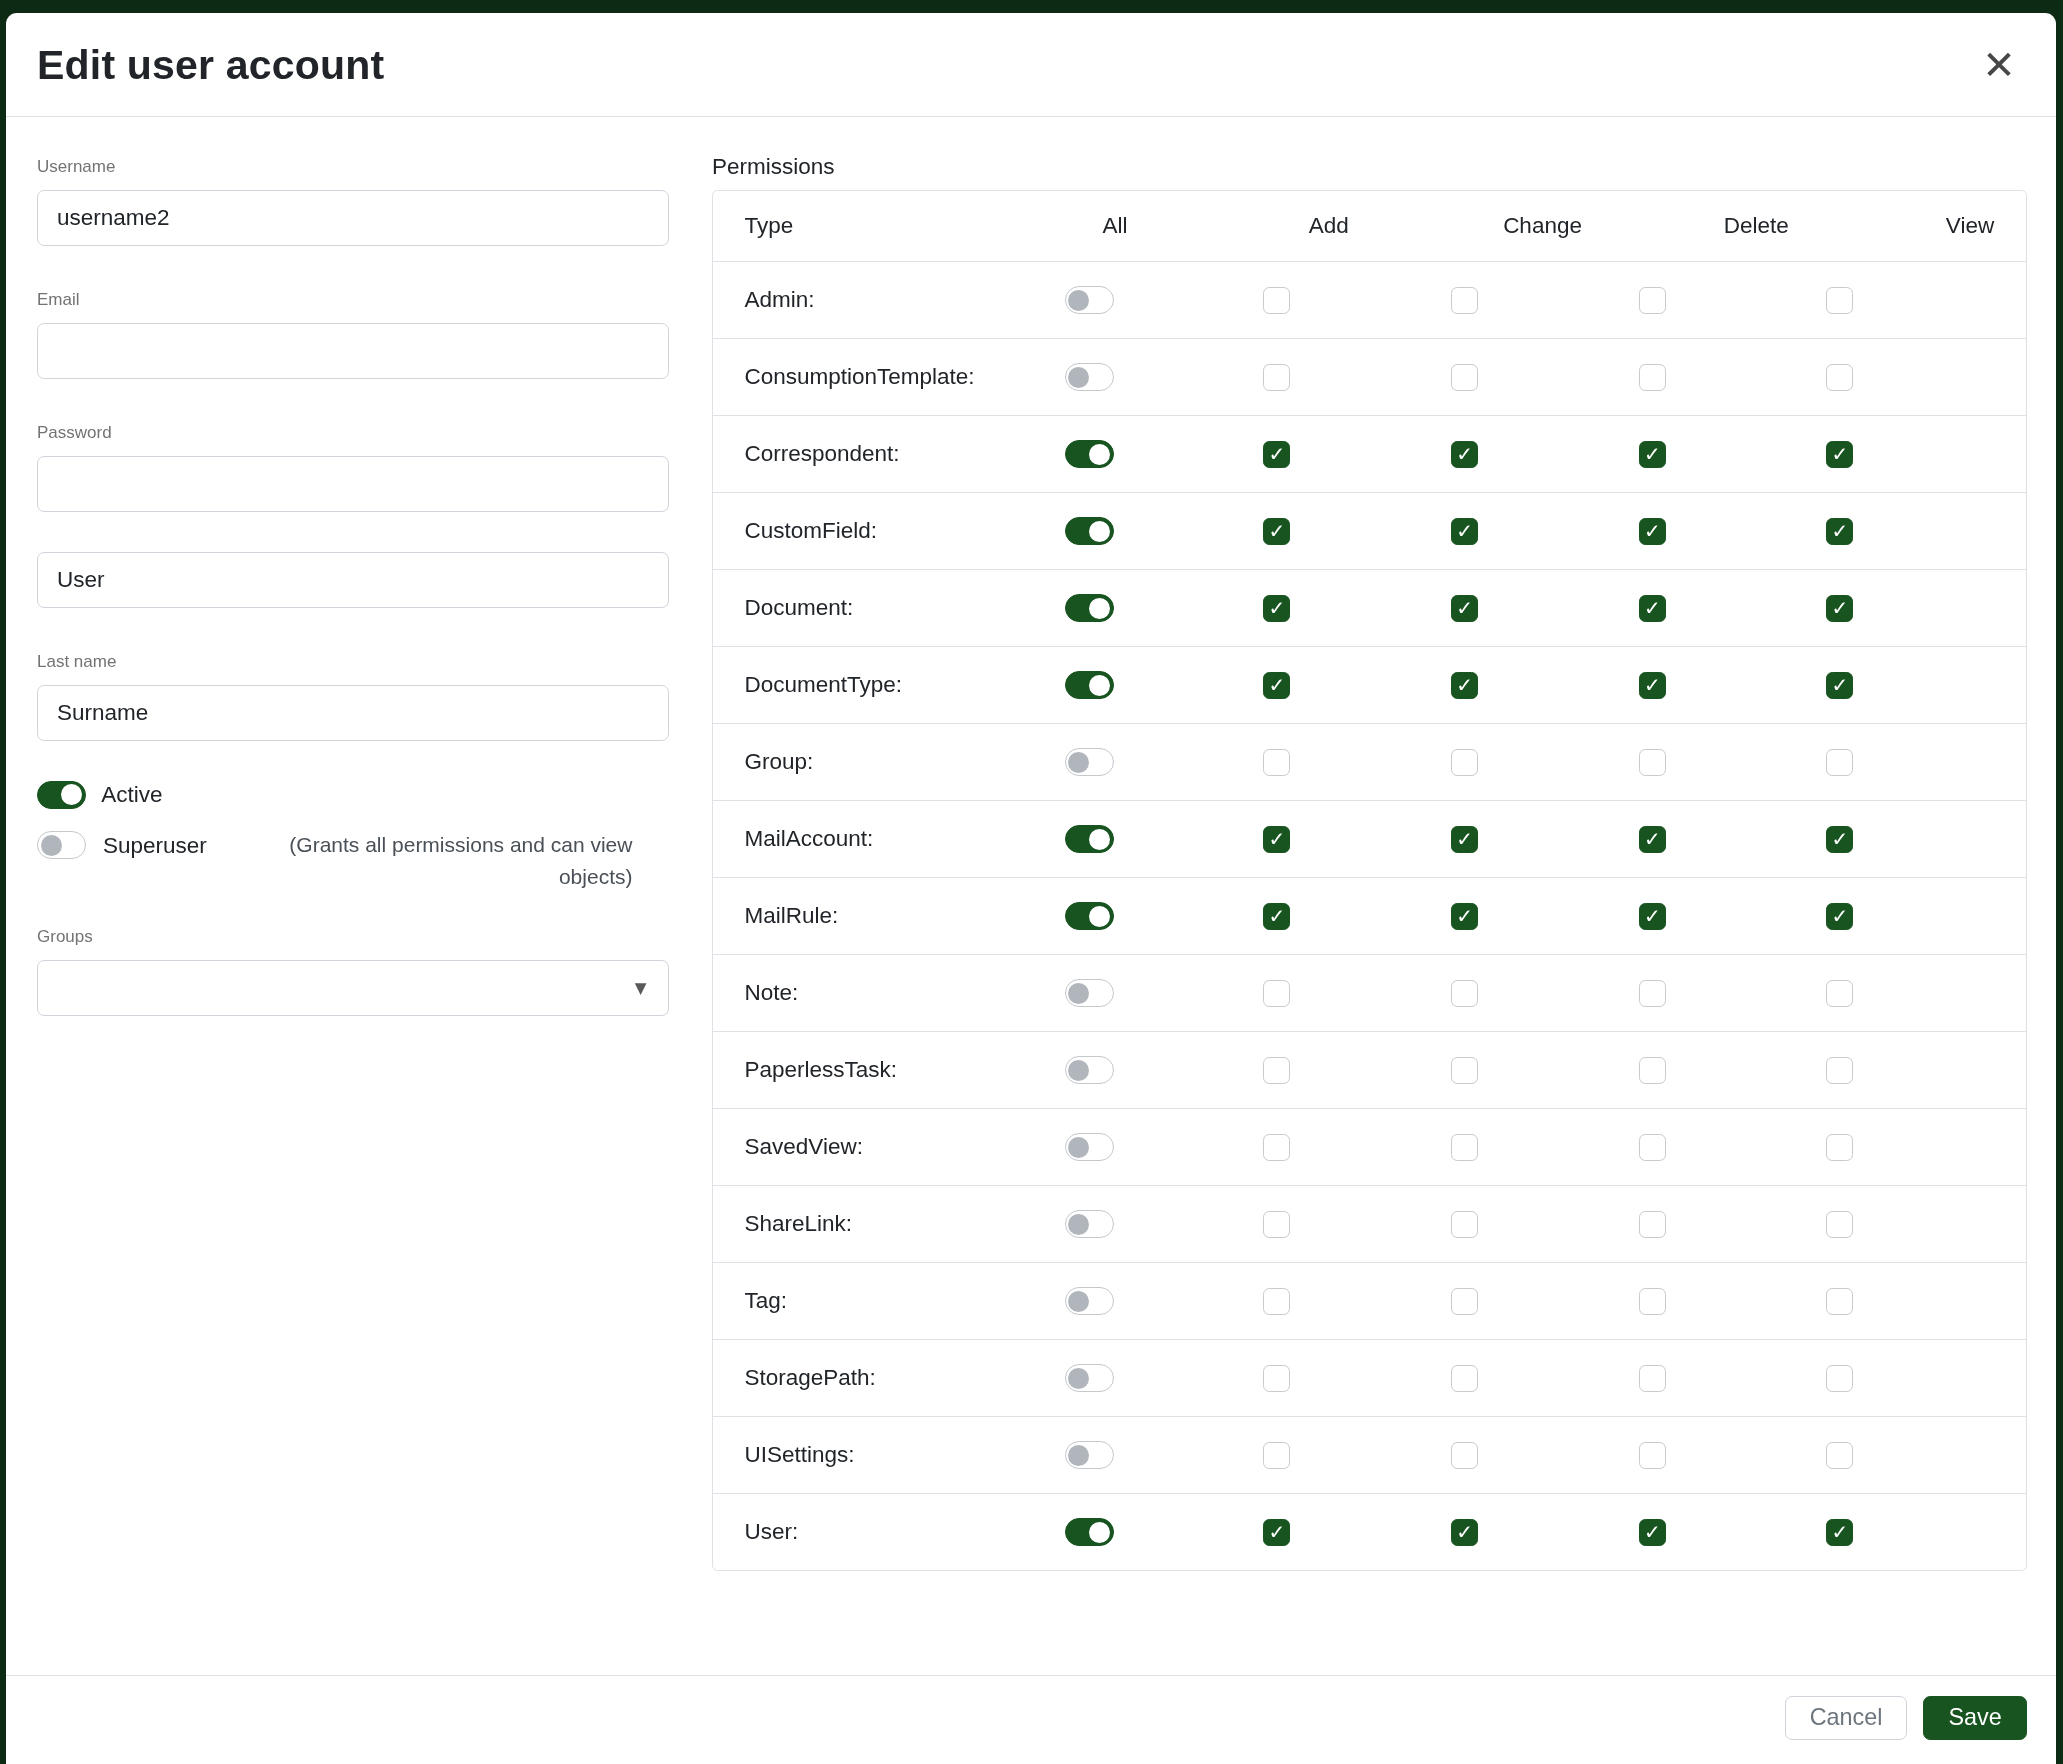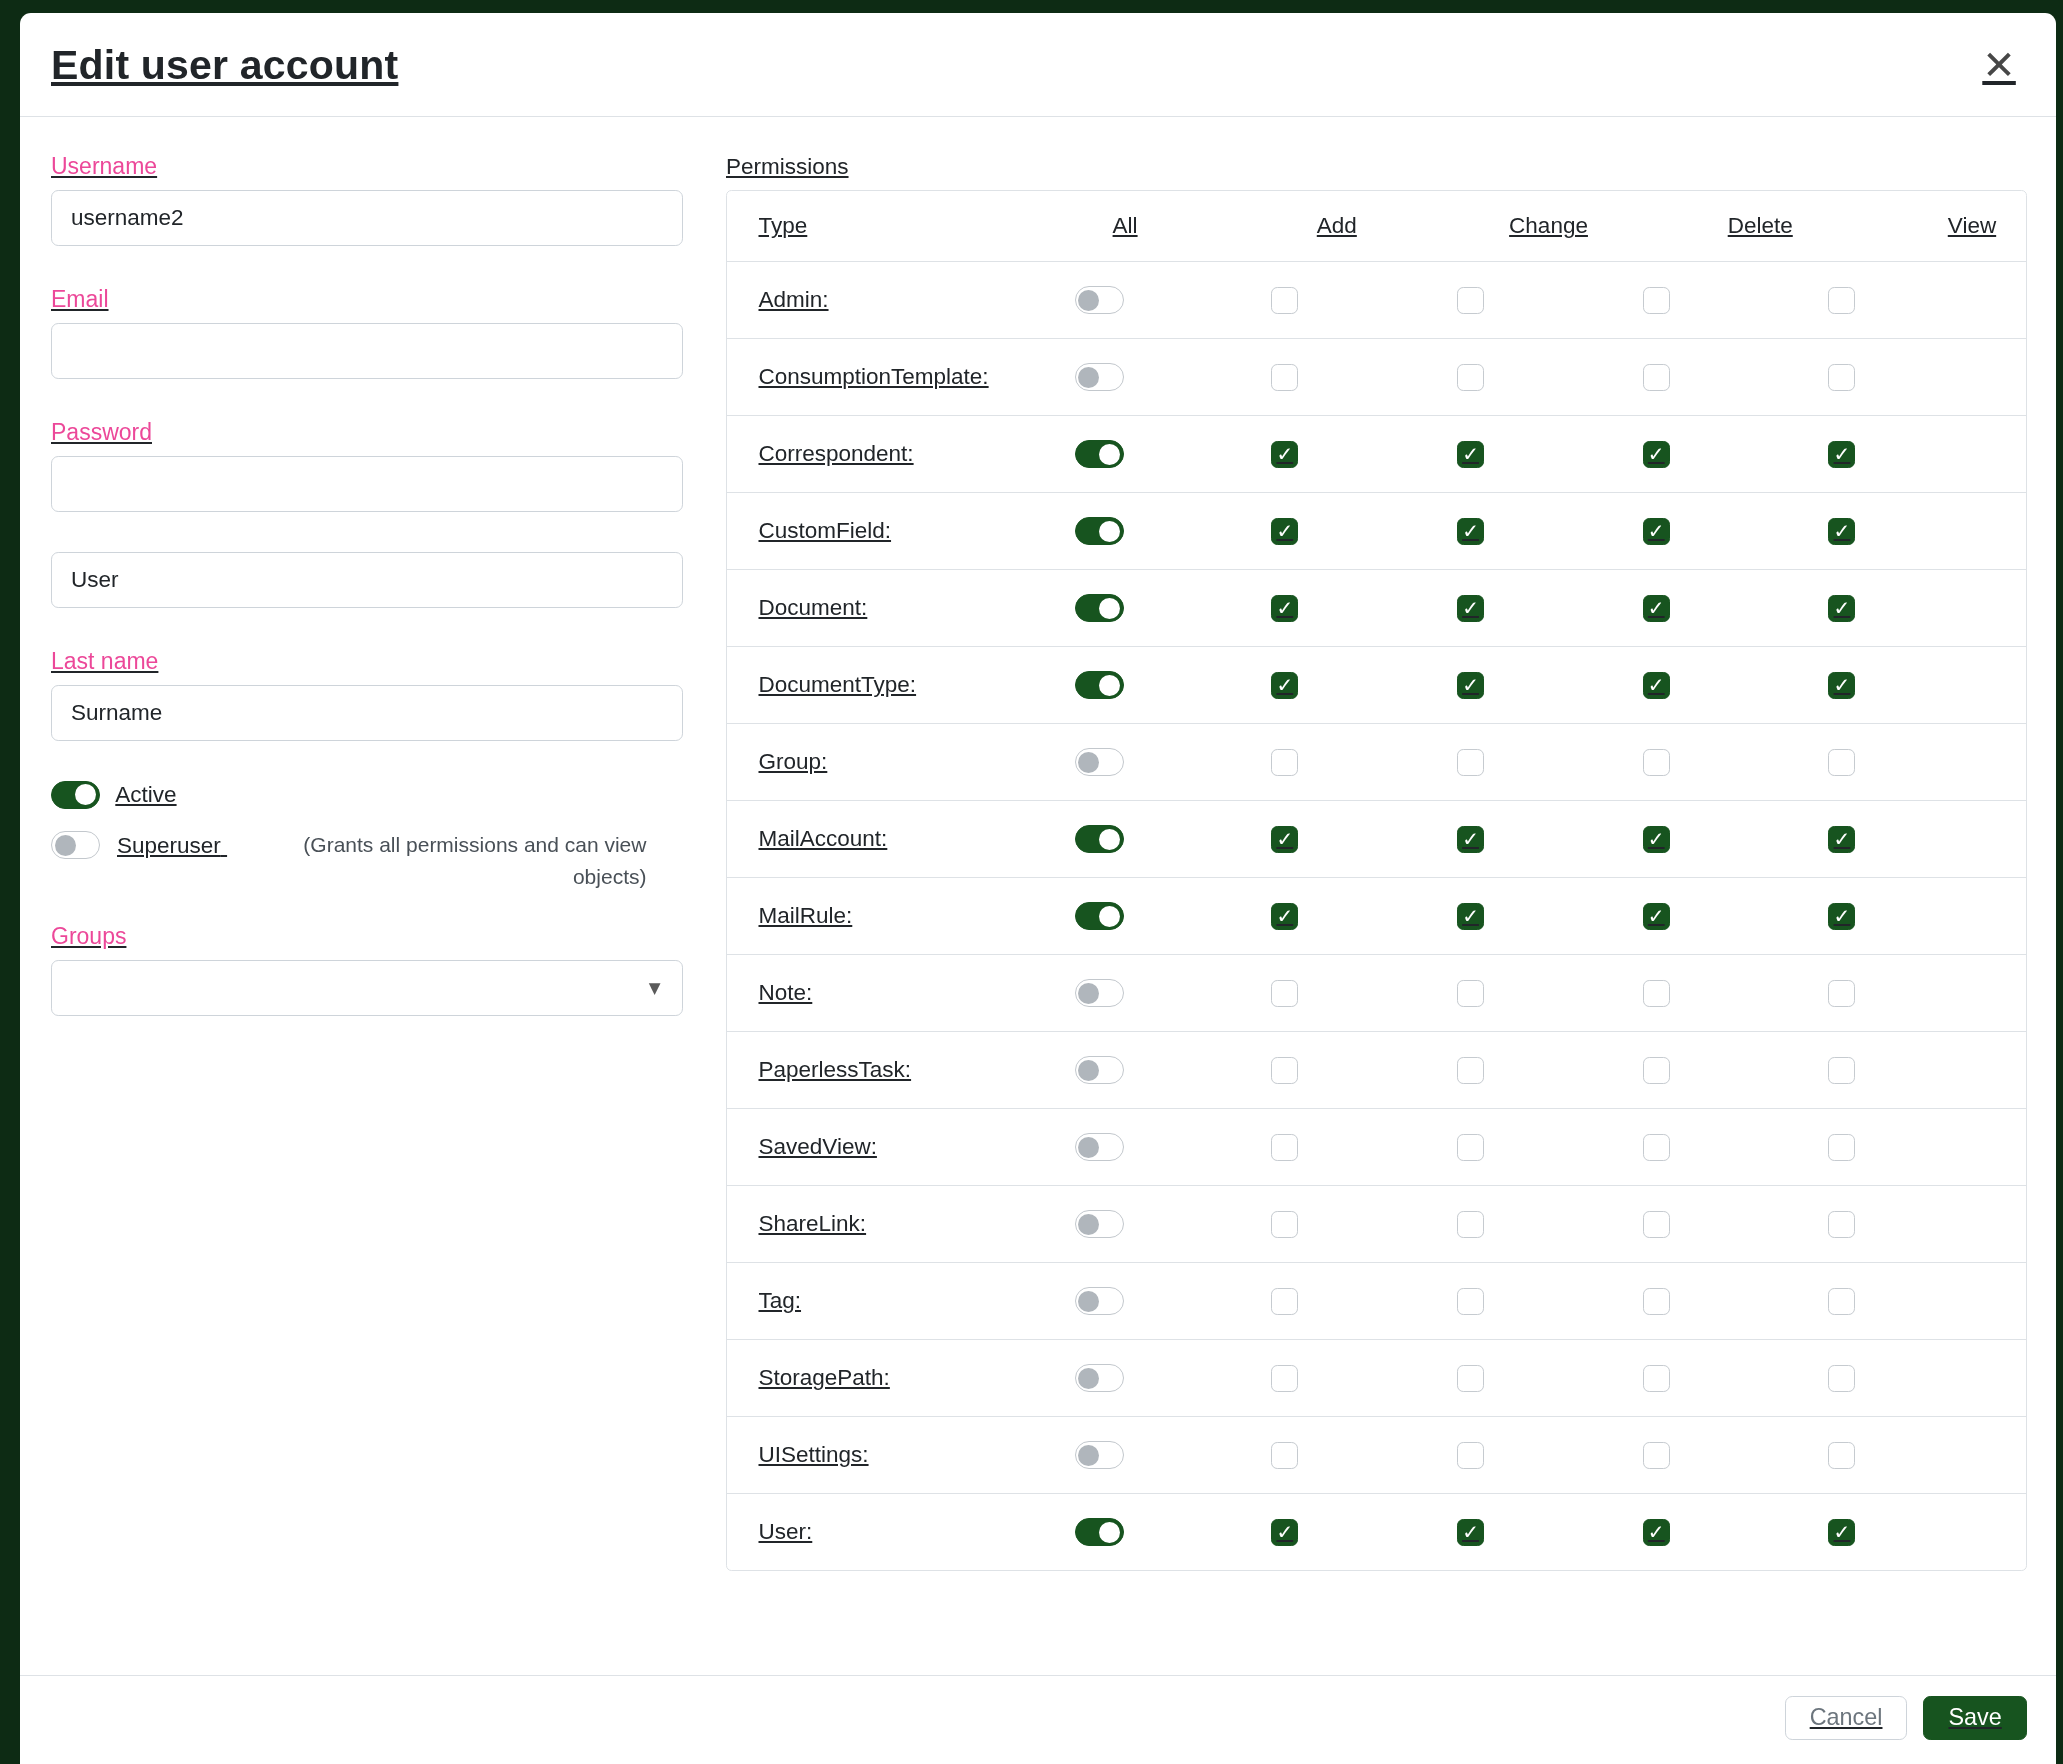"Edit user account" .modal { left: 20px -> 6px; text-decoration: underline -> none }
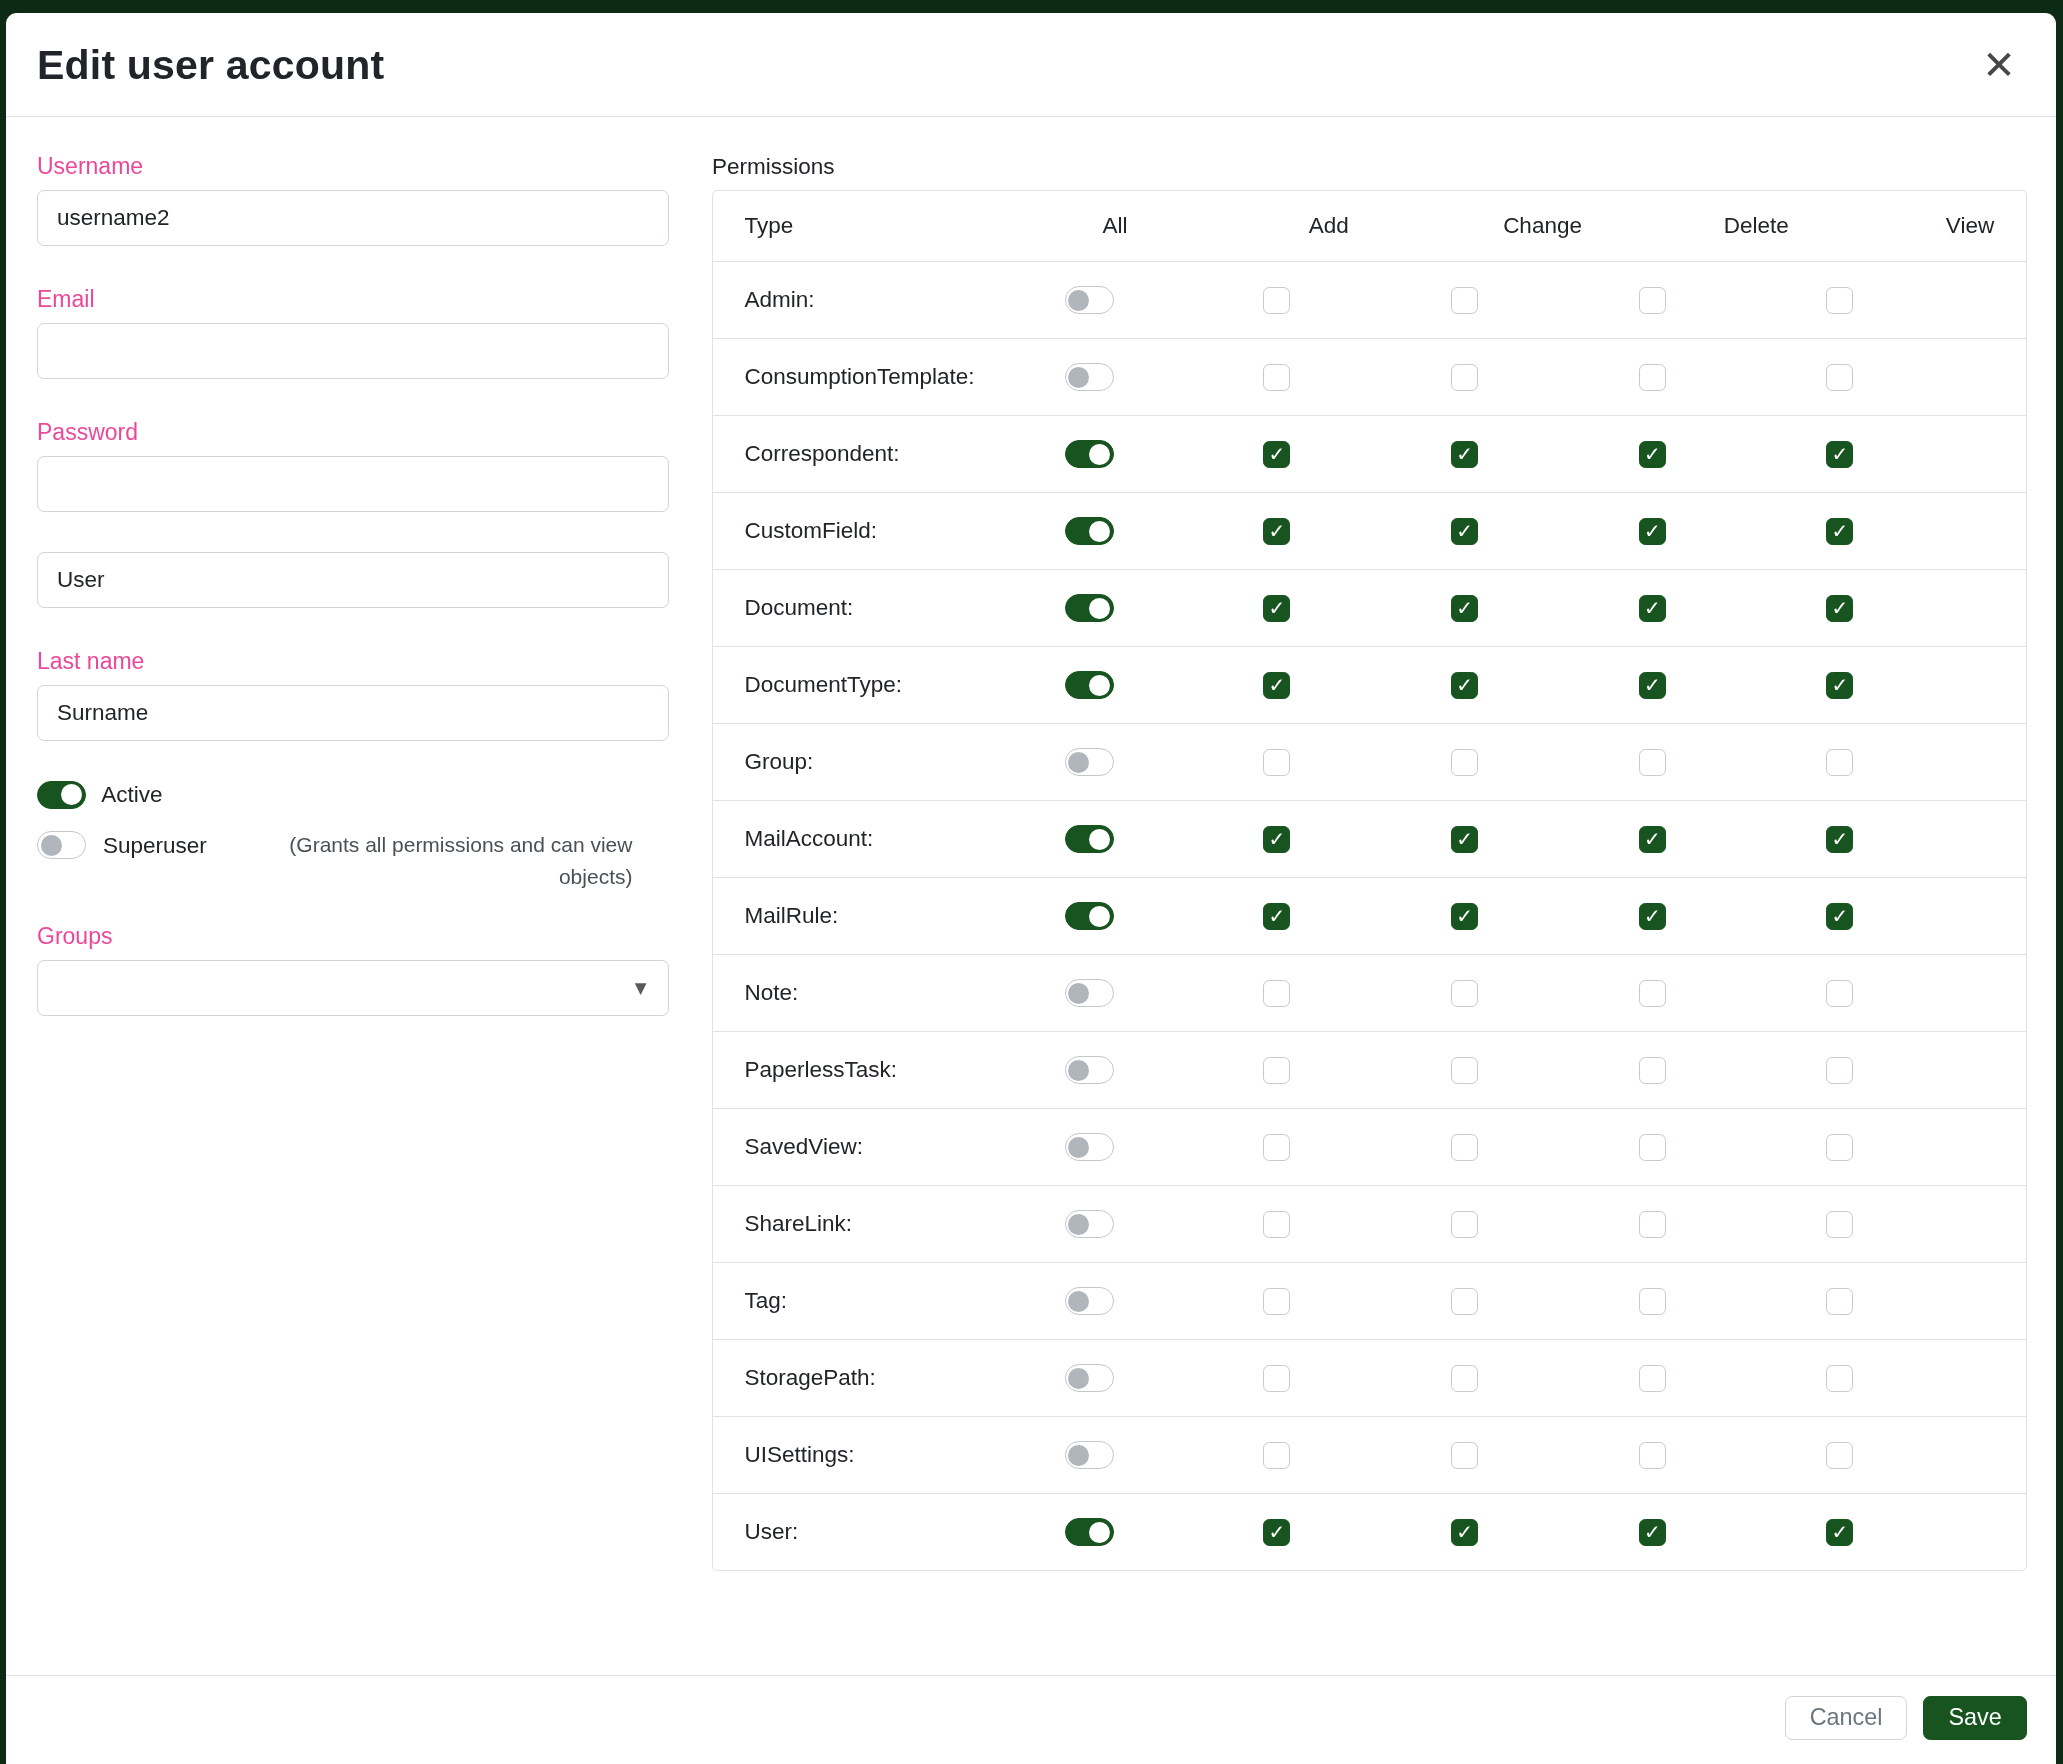"Username" .field label, .group-label { color: #ec4899 -> #737373; font-size: 23px -> 17px }
